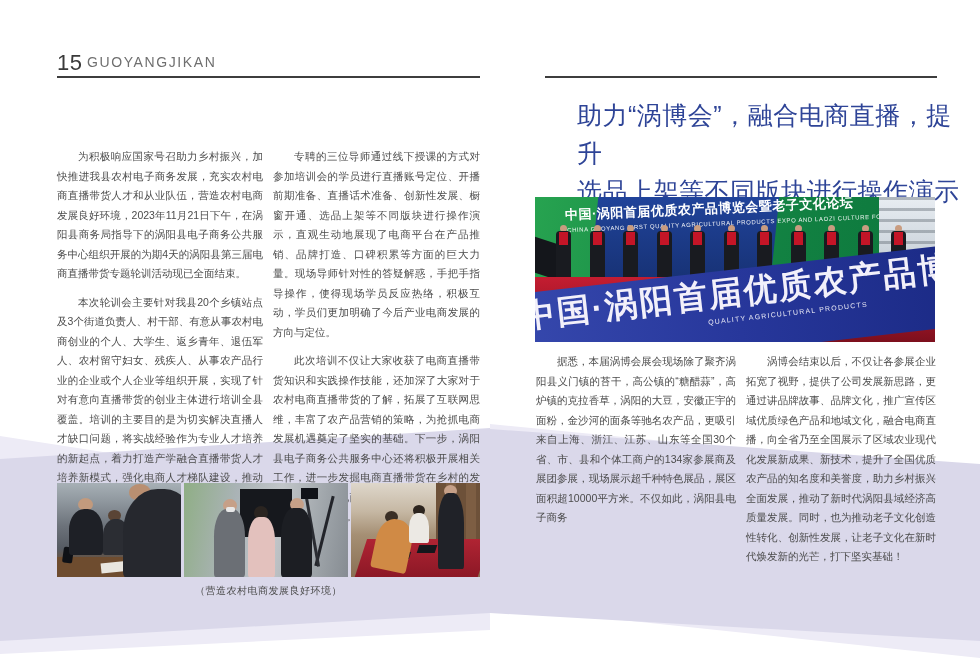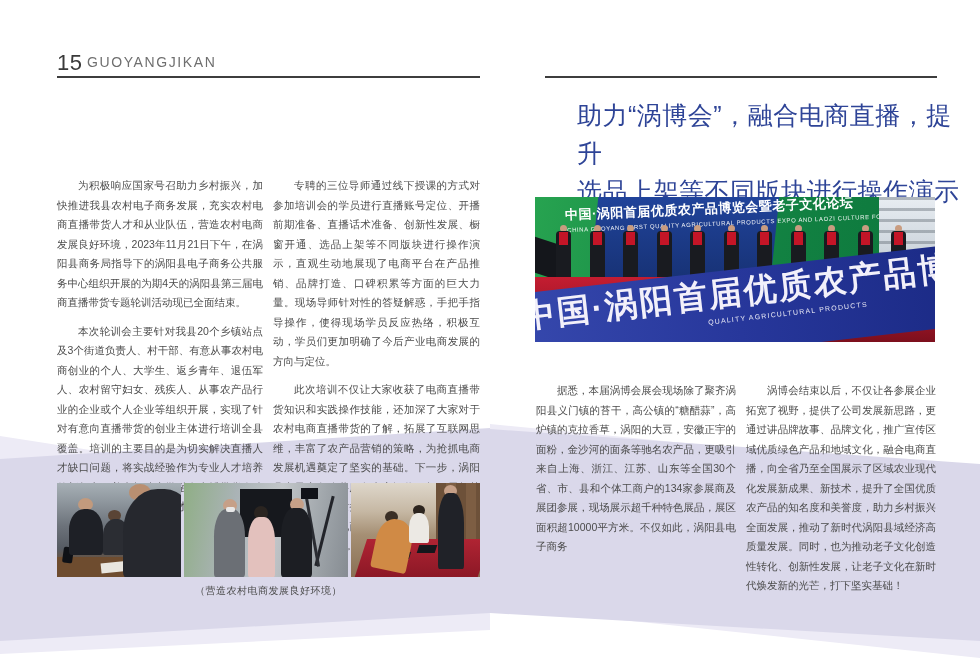"为积极响应国家号召助力乡村振兴，加快推进我县农村电子商务发展，充实农村电商直播带" .col { margin-top: 29px -> none }
